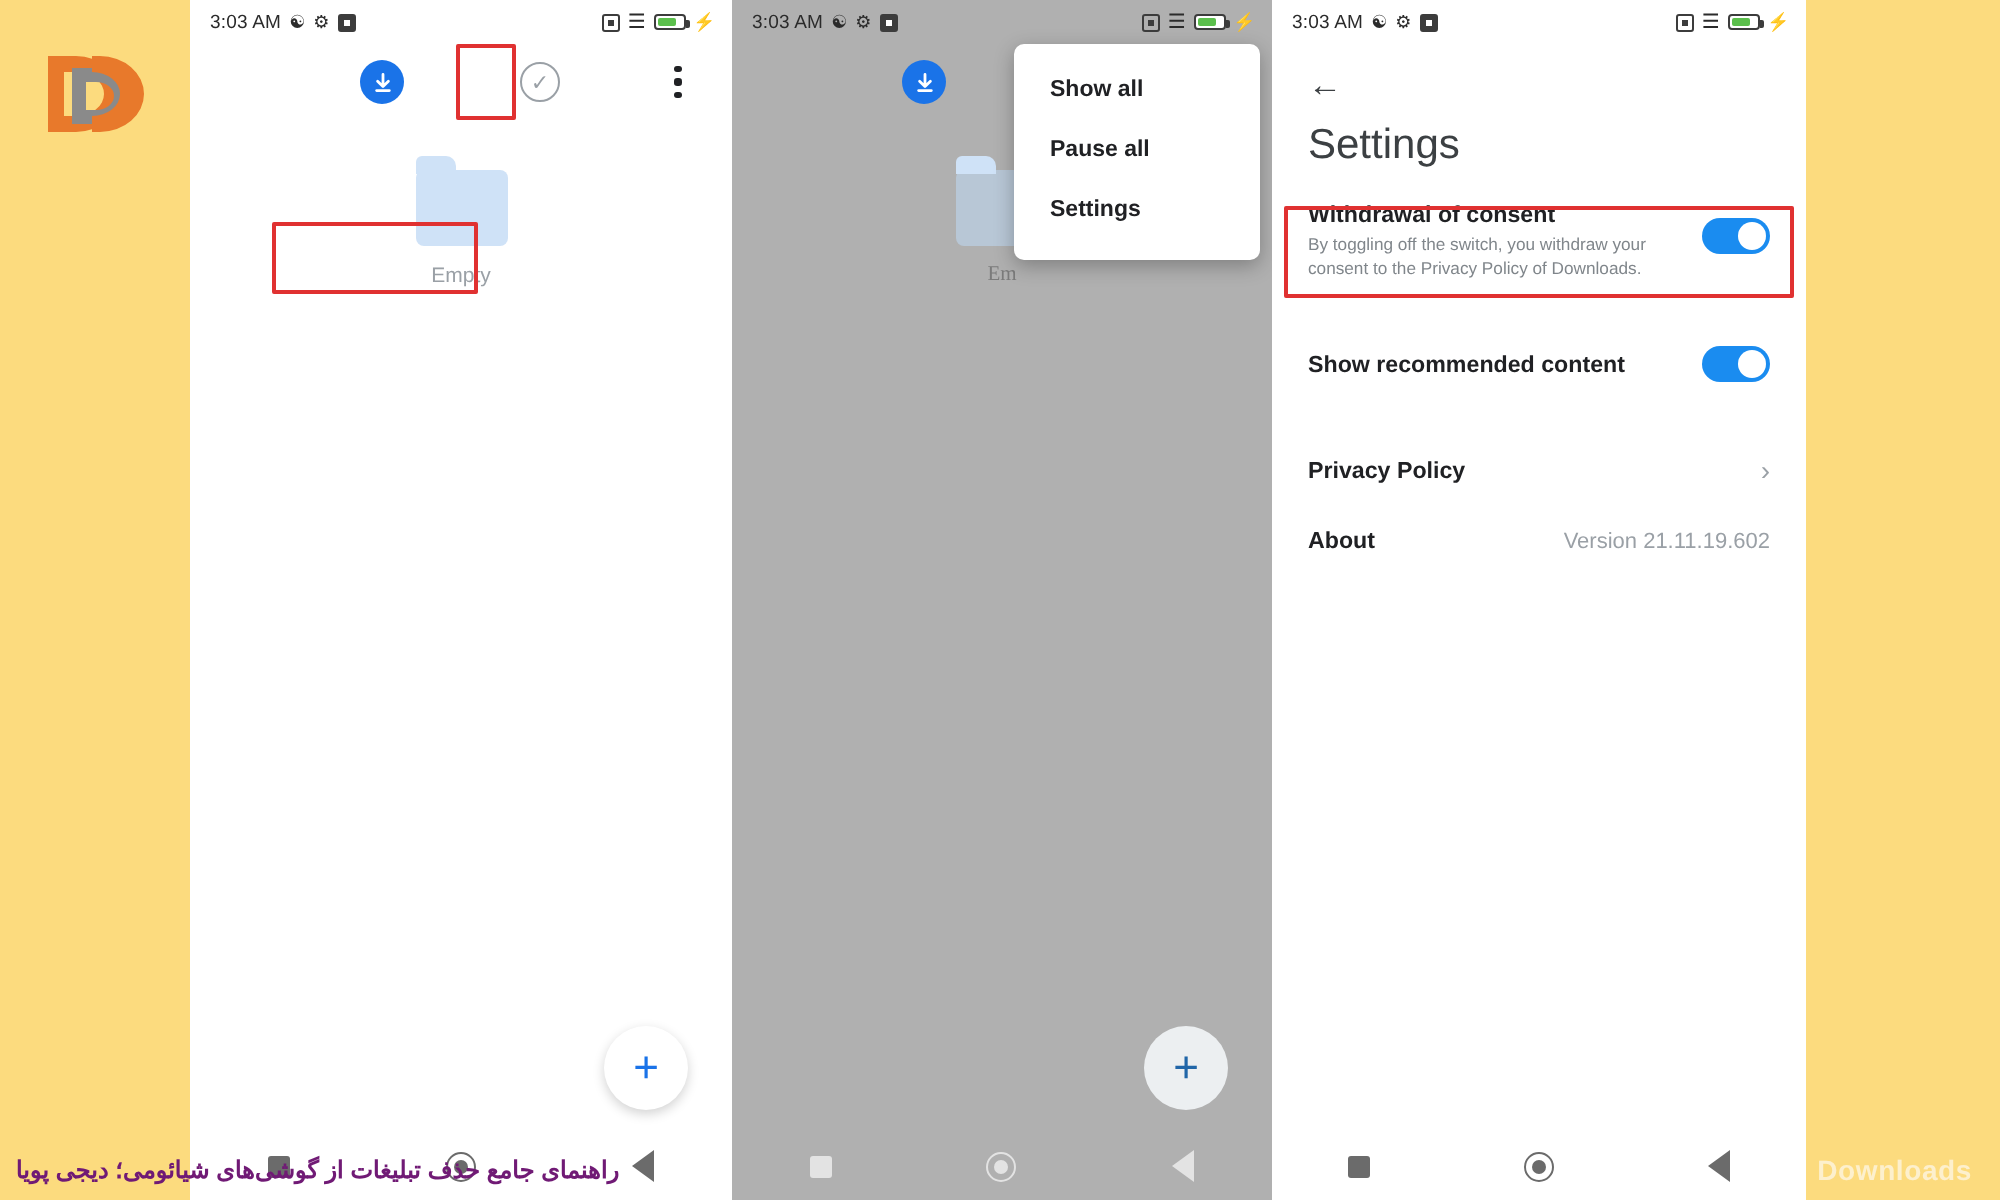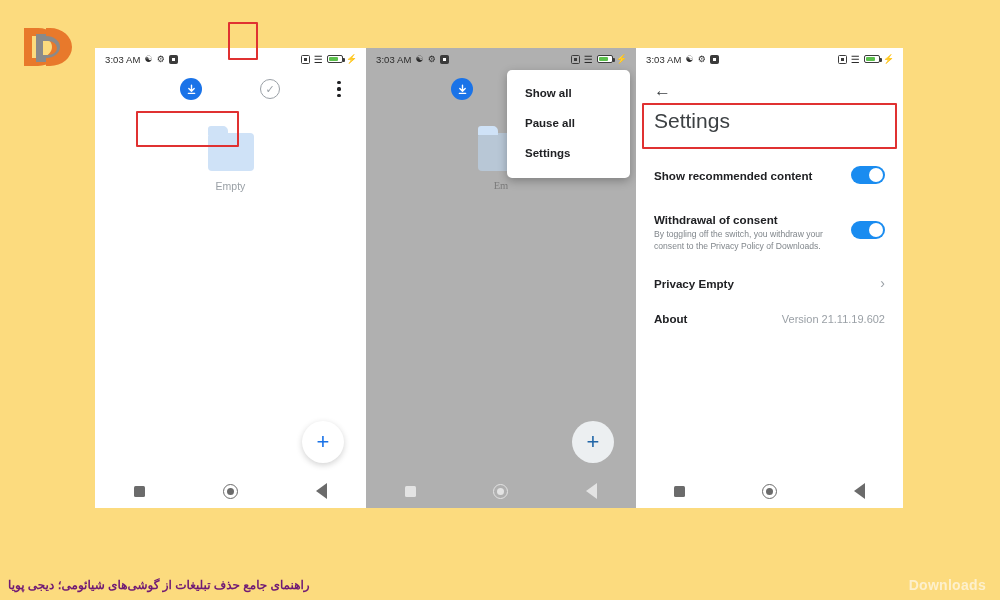"3:03 AM" .phone { height: 460px -> 600px; margin-top: 48px -> none }
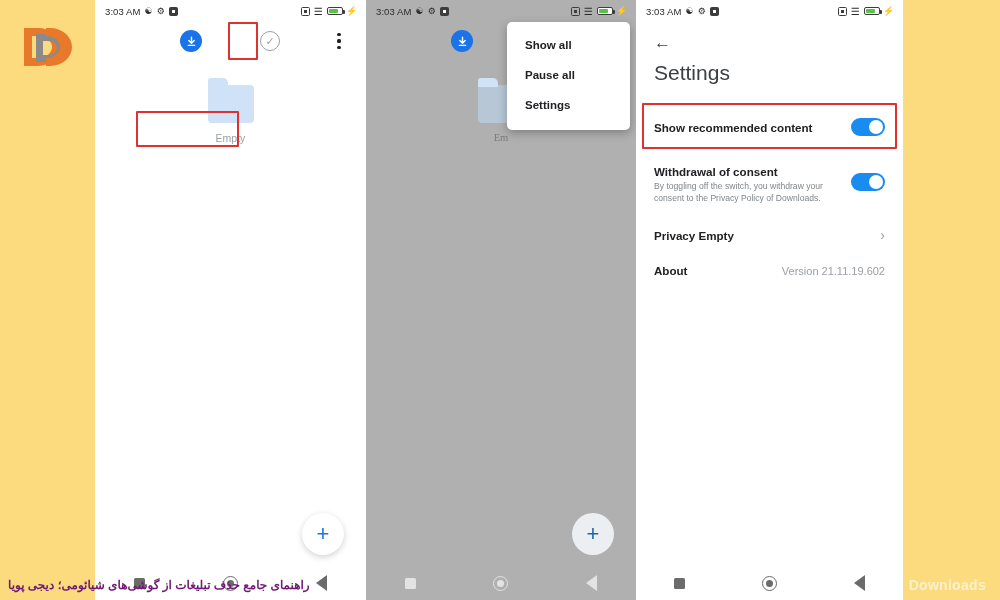"Show recommended content" div.s-row { order: before "Withdrawal of consent" -> after "Withdrawal of consent" }
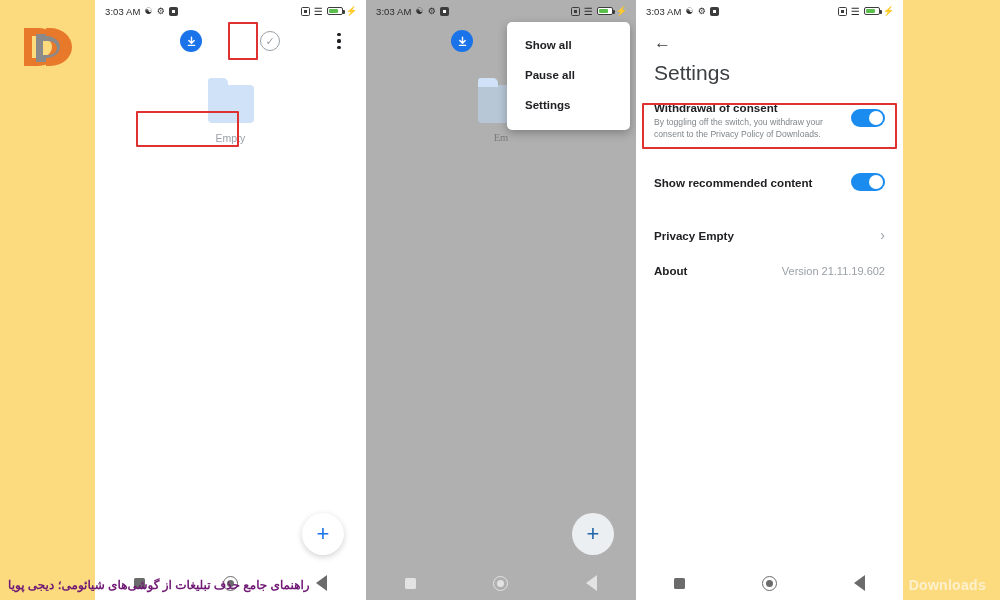"Privacy Empty" div.s-label { text: Empty -> Policy }
